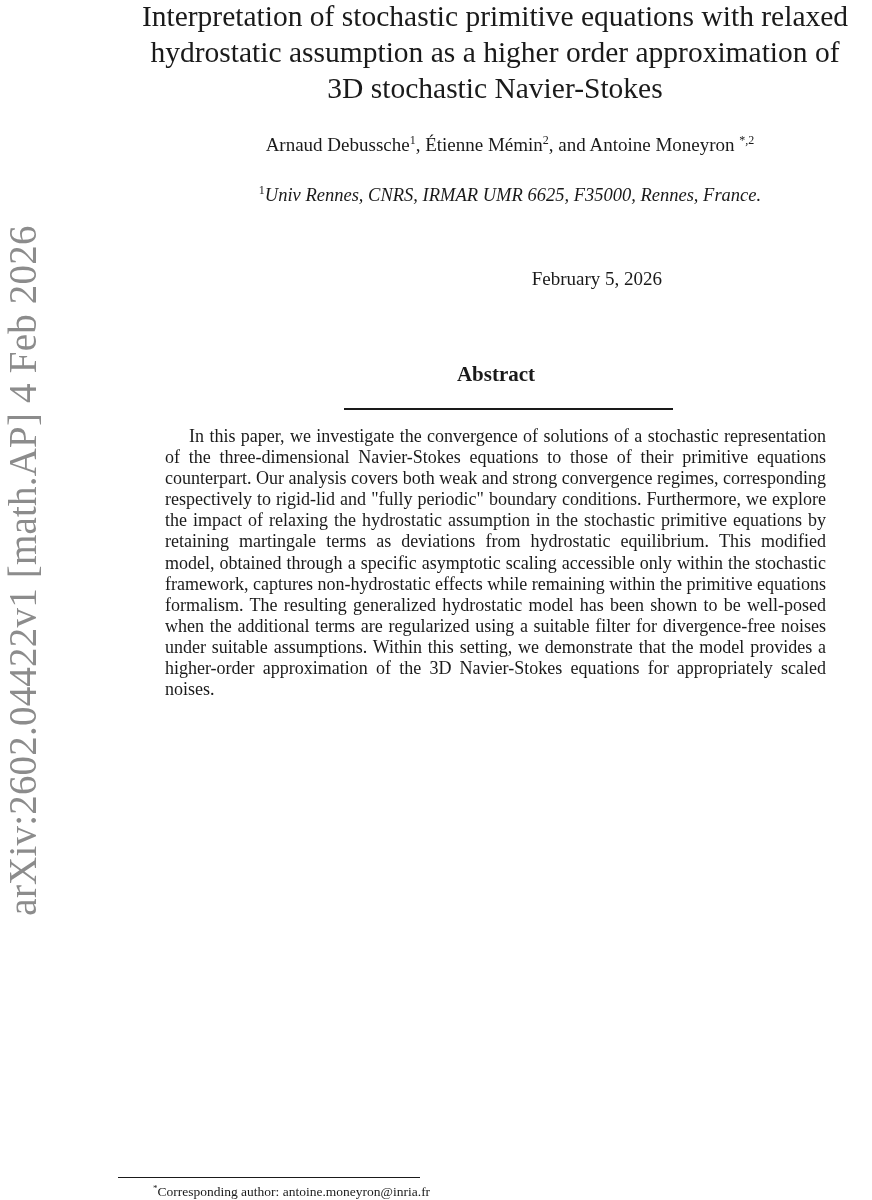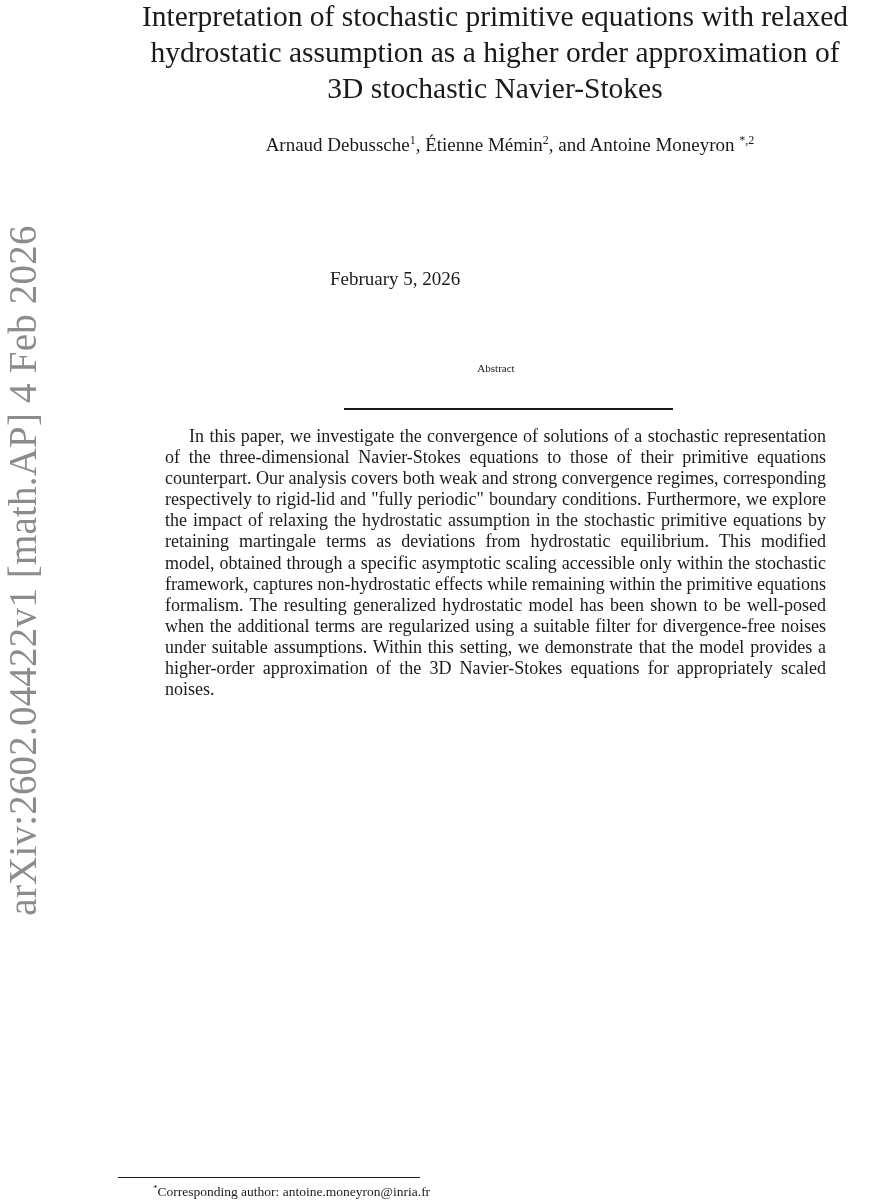"1Univ Rennes, CNRS, IRMAR UMR" div { html: none -> <div><sup>1</sup><span>Univ Rennes, CNRS, IRMAR UMR 6625, F35000, Rennes, France.</span></div> }
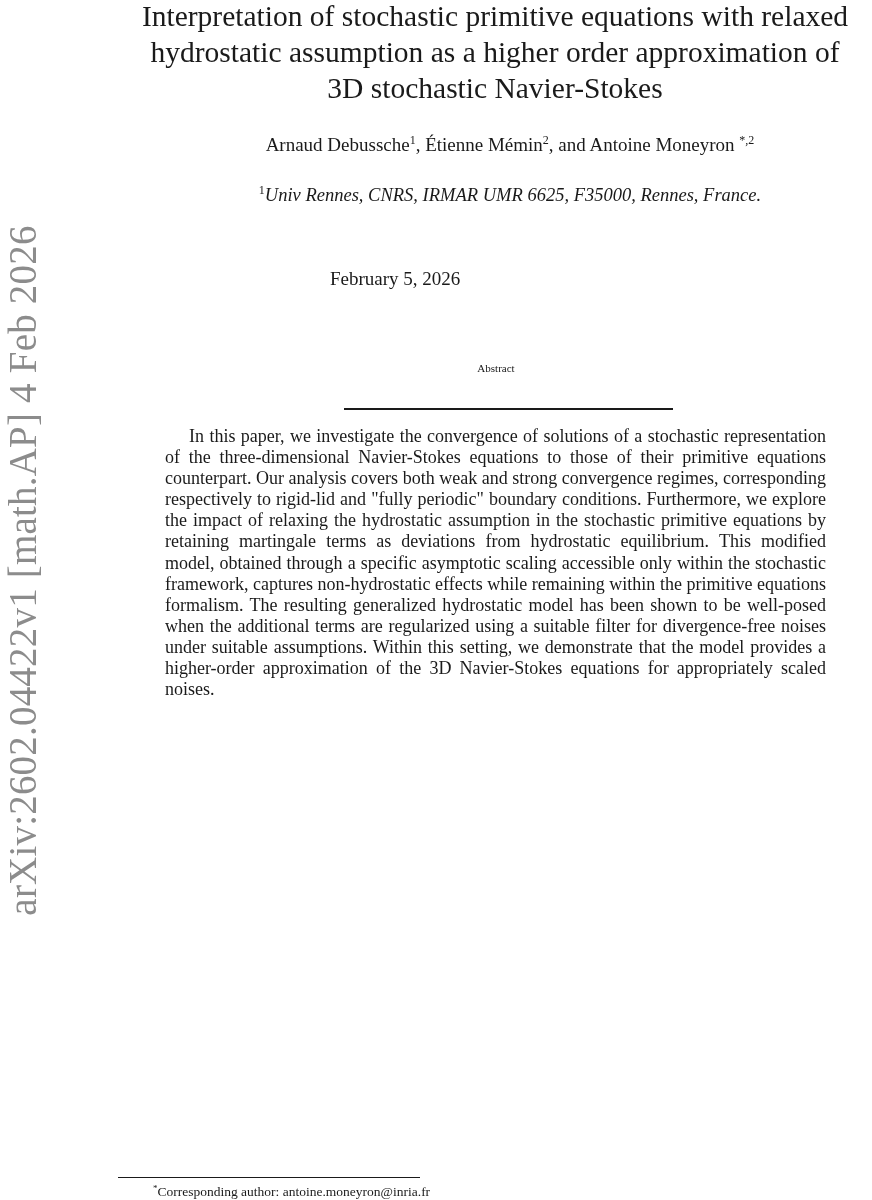"February 5, 2026" .date { text-align: left -> right }
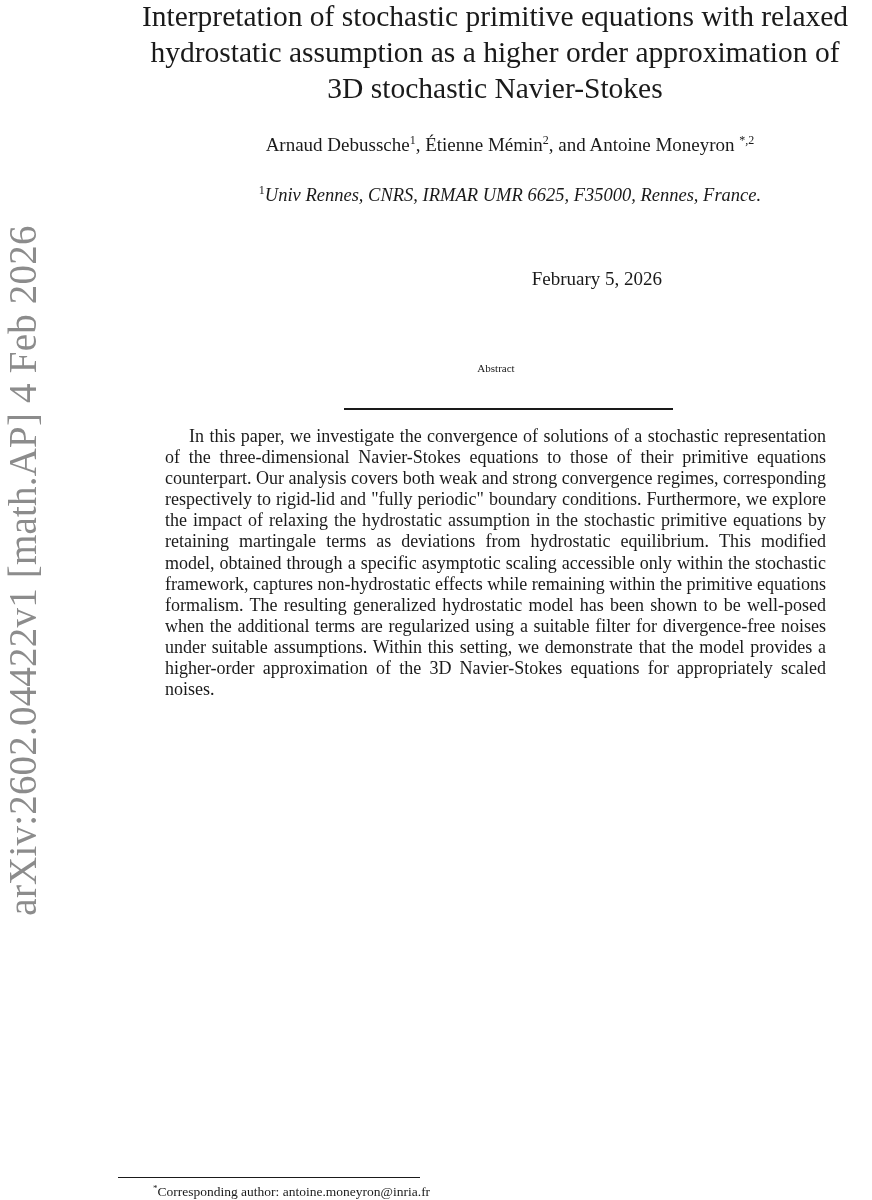"Abstract" .abstract-heading { font-size: 11px -> 21px; font-weight: normal -> bold }
